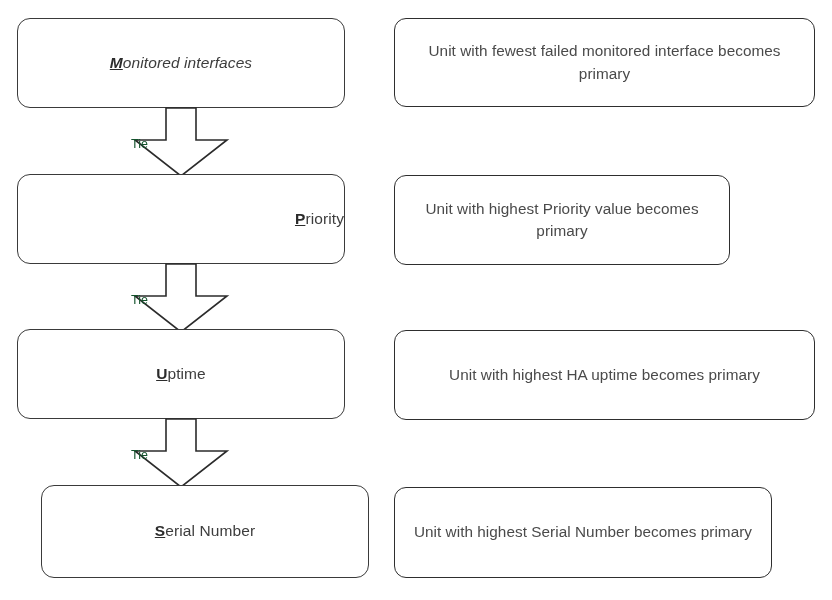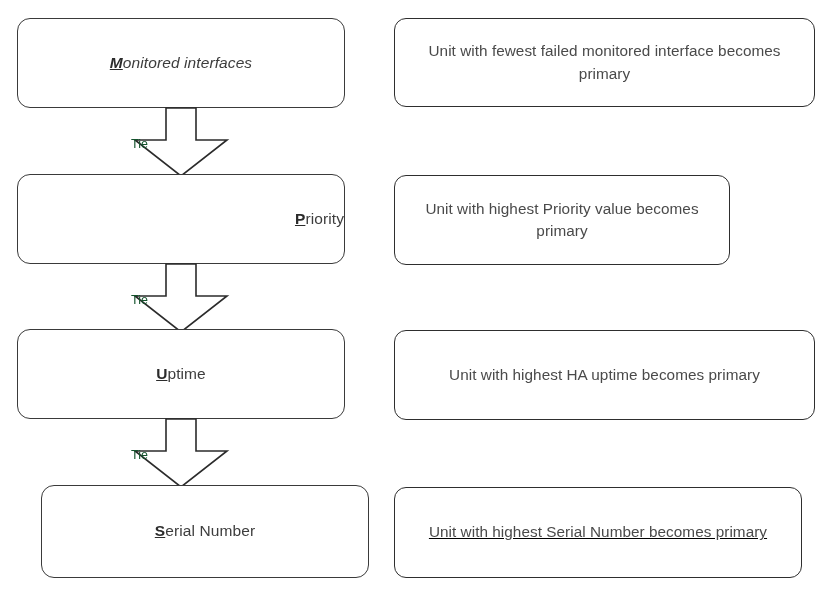"Unit with highest Serial Number" div.outcome-box { text-decoration: underline -> none; width: 408px -> 378px }
